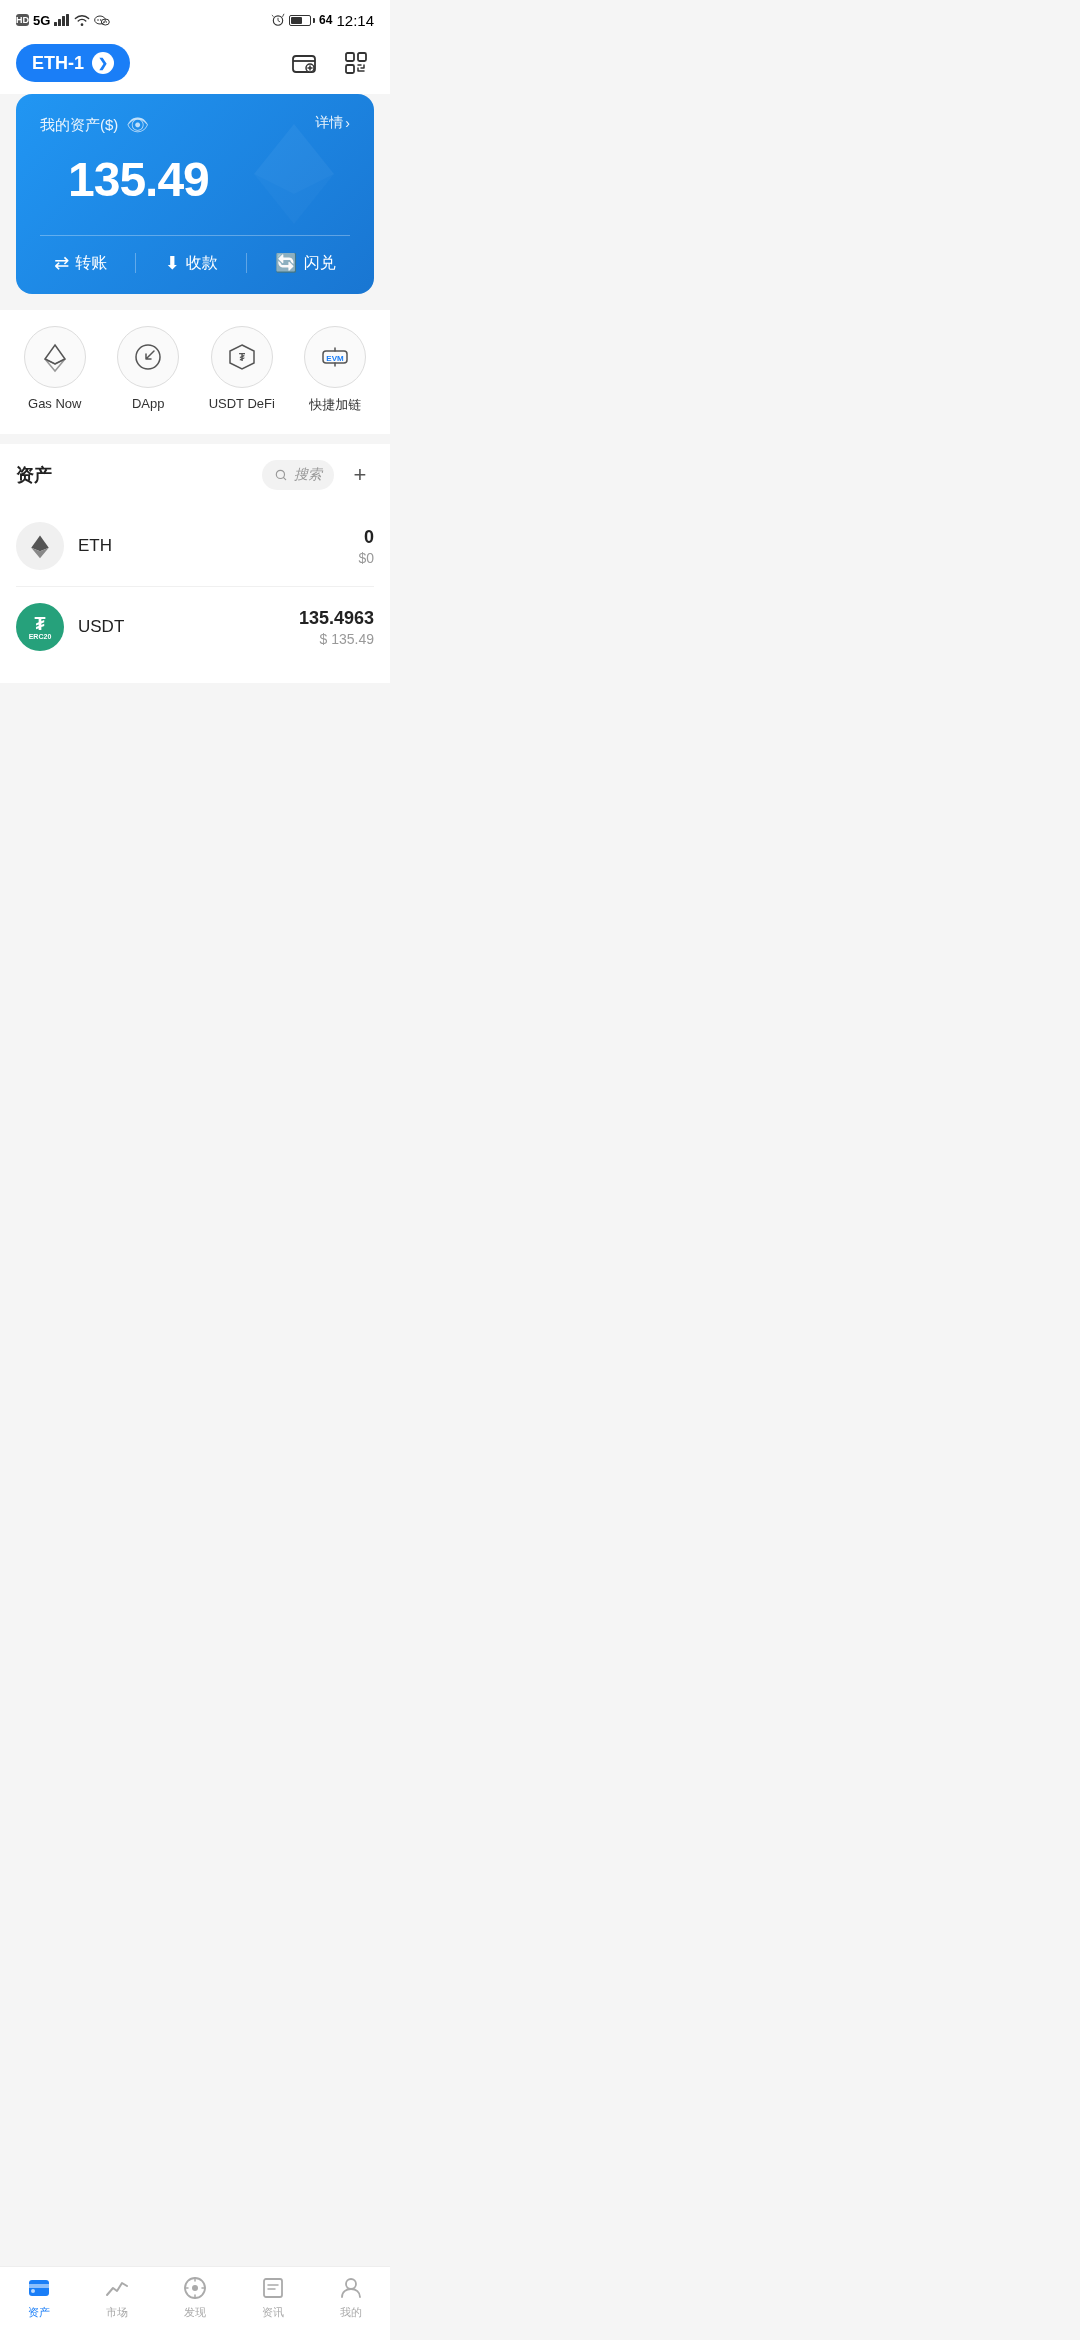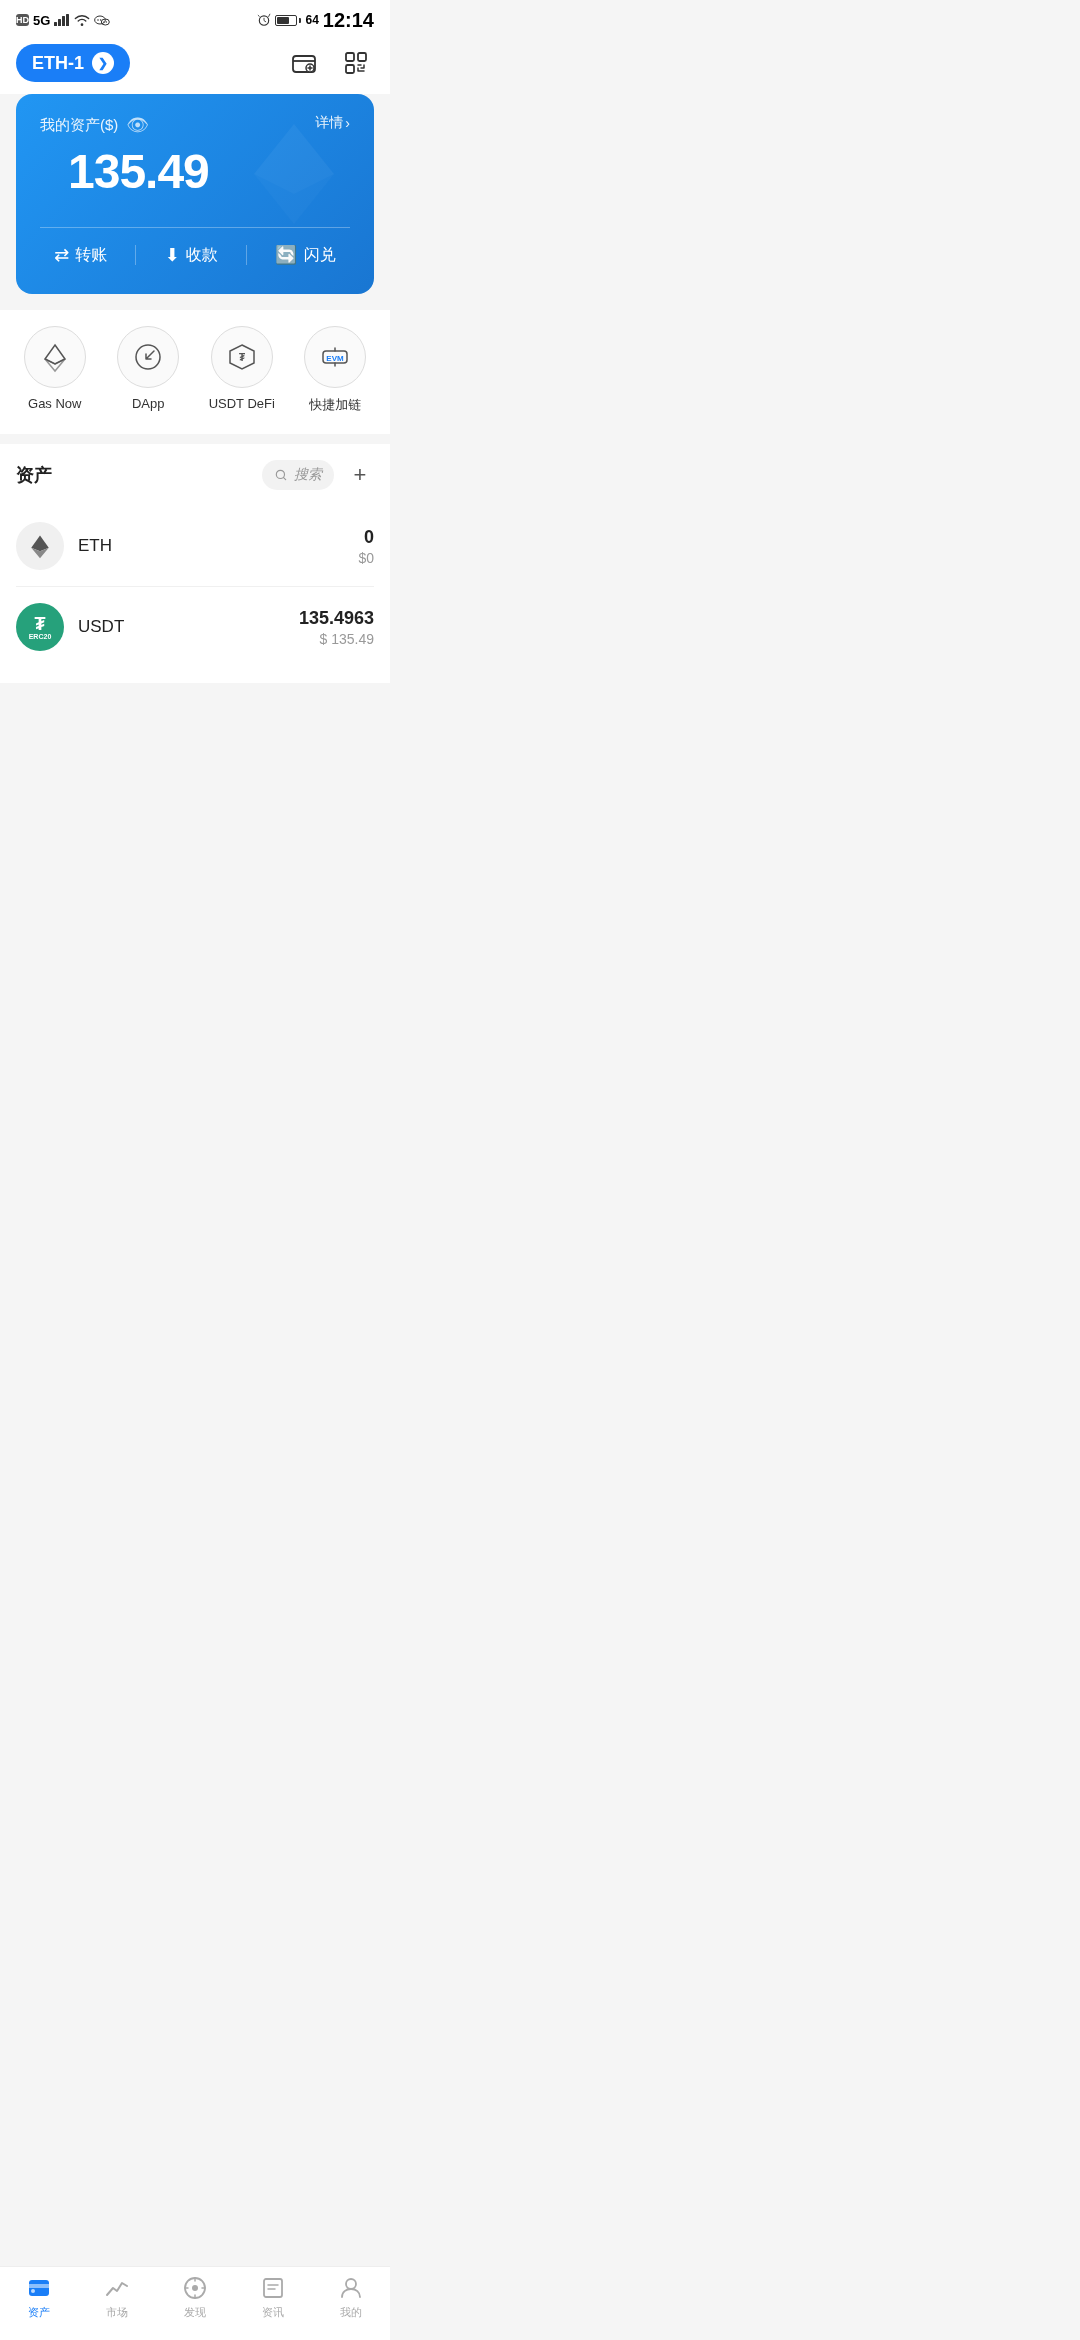"12:14" span { font-size: 20px -> 15px; font-weight: 700 -> 400 }
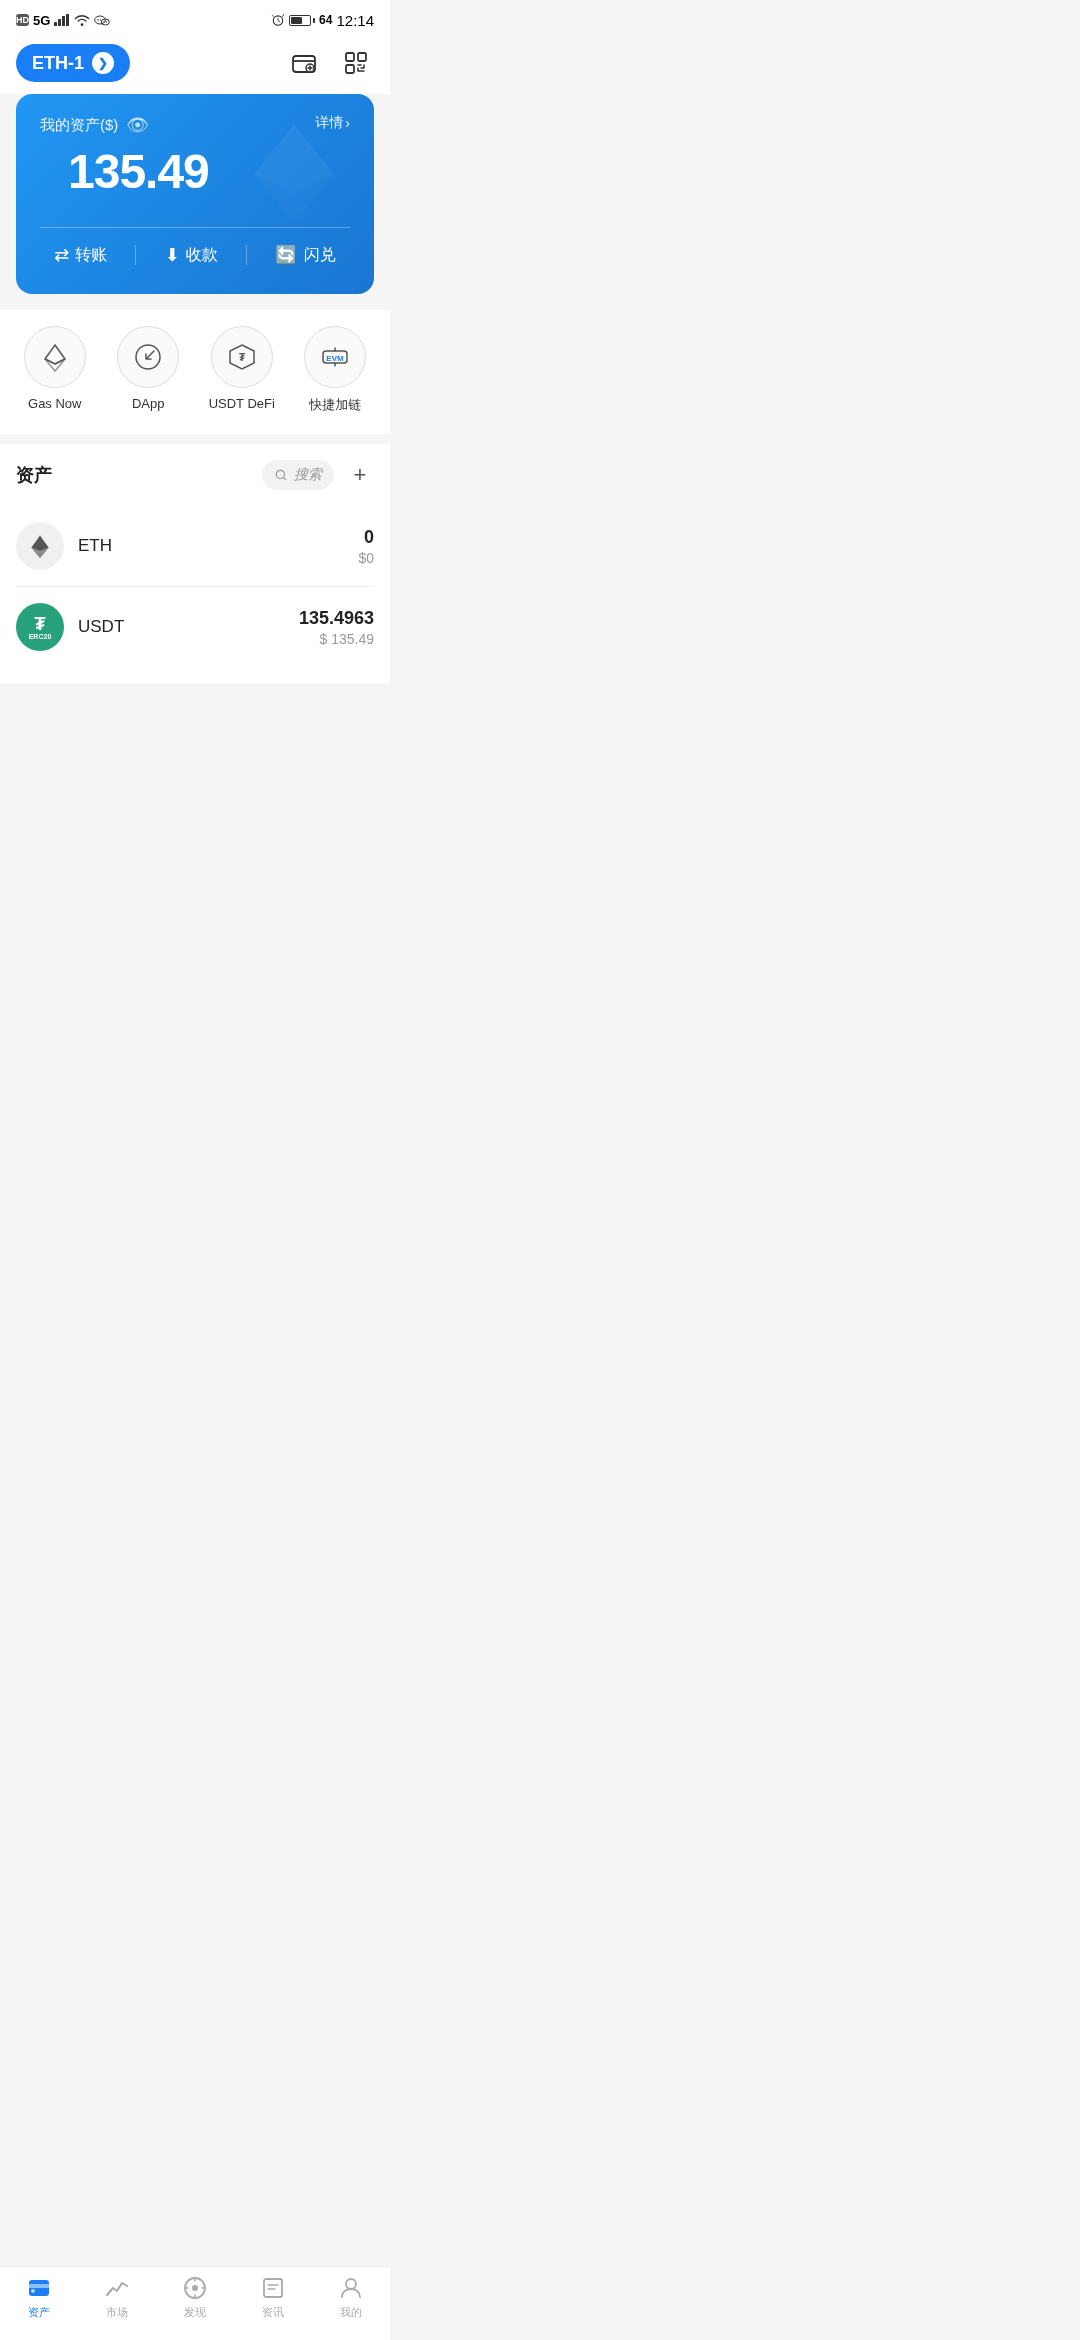"我的资产($)" .asset-card-top { margin-bottom: 8px -> 16px }
